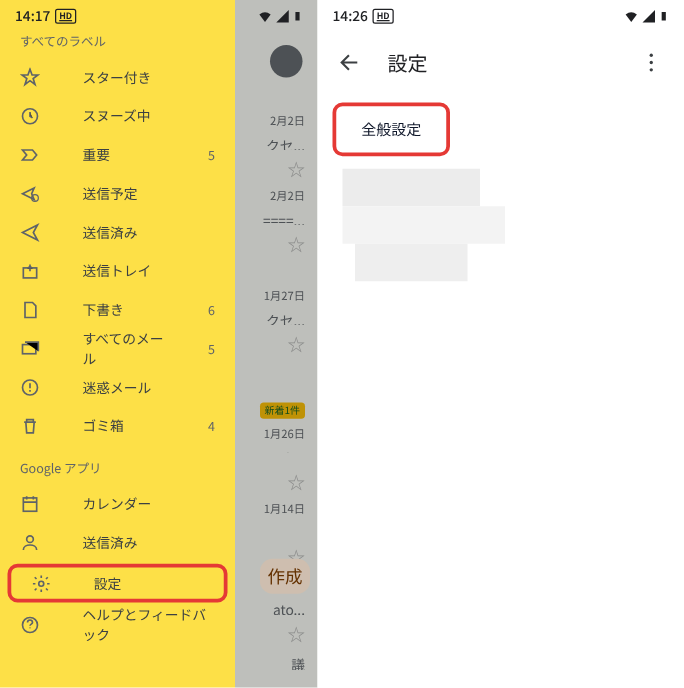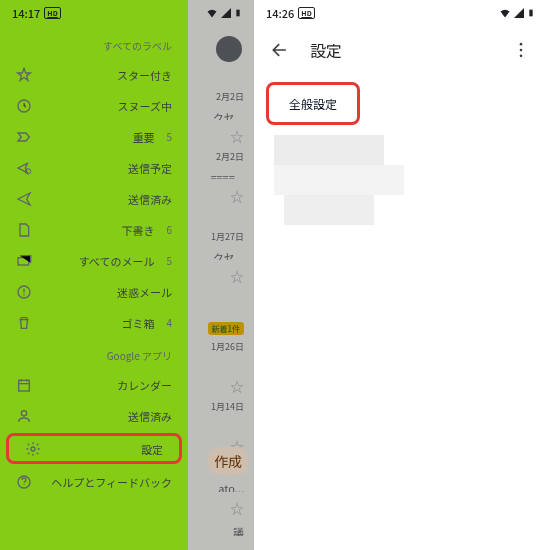"すべてのラベル" .drawer { background: #84cc16 -> #fde047; padding-top: 28px -> 15px; text-align: right -> none }
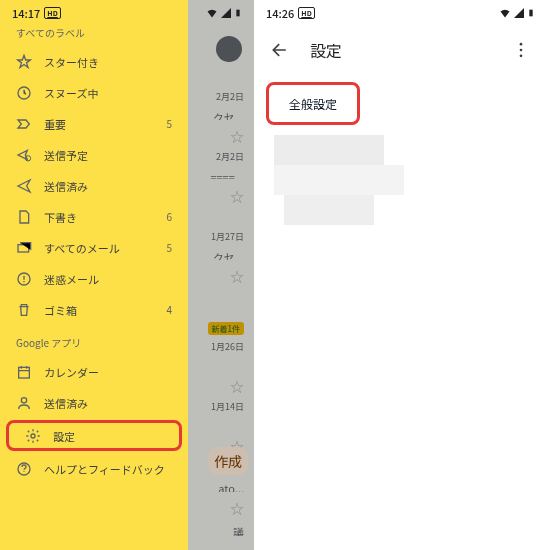"スター付き" .nav-item { gap: 12px -> 34px }
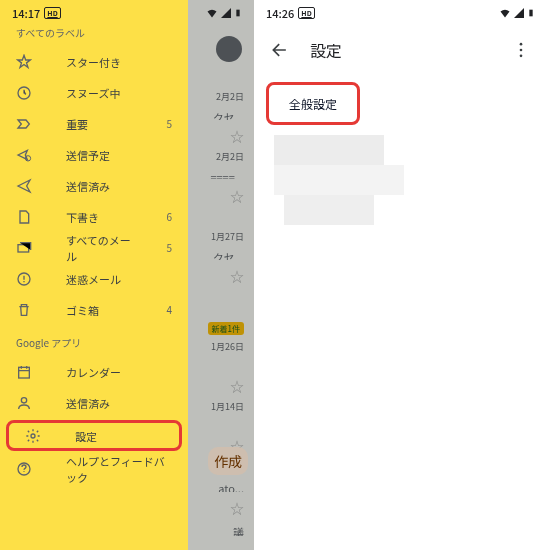"送信トレイ" div.nav-item { html: none -> <div> <span> <svg> <rect></rect> <path></path> </svg> </span> <span>送信トレイ</span> </div> }
